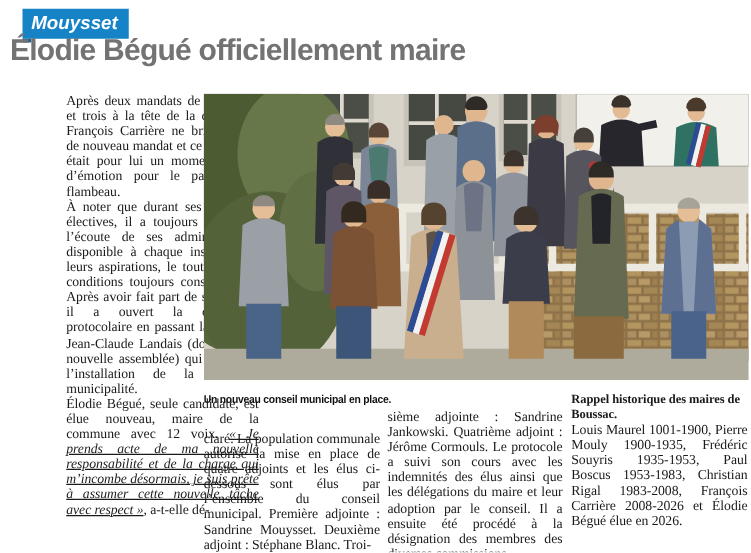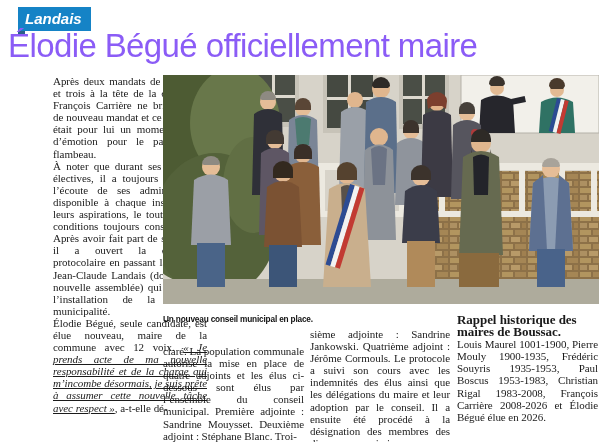"Landais" span { text: Landais -> Mouysset }
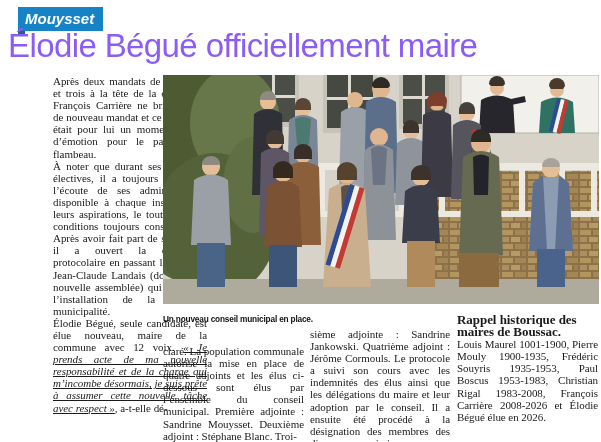"Élodie Bégué officiellement maire" .headline { color: #8b5cf6 -> #737373; font-size: 33px -> 24px; font-weight: 400 -> 700 }
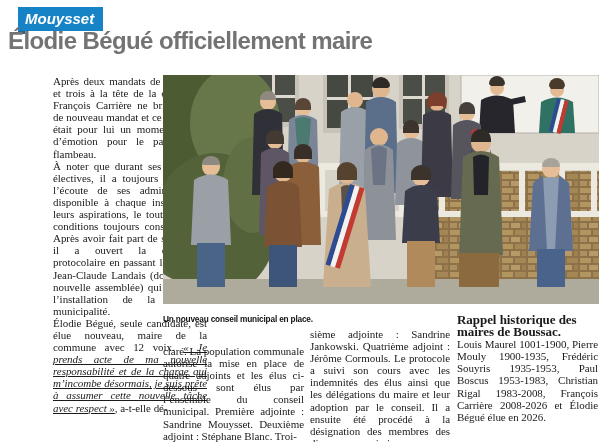"Rappel historique des maires de" .col-4 h3 { font-size: 13px -> 10px }
